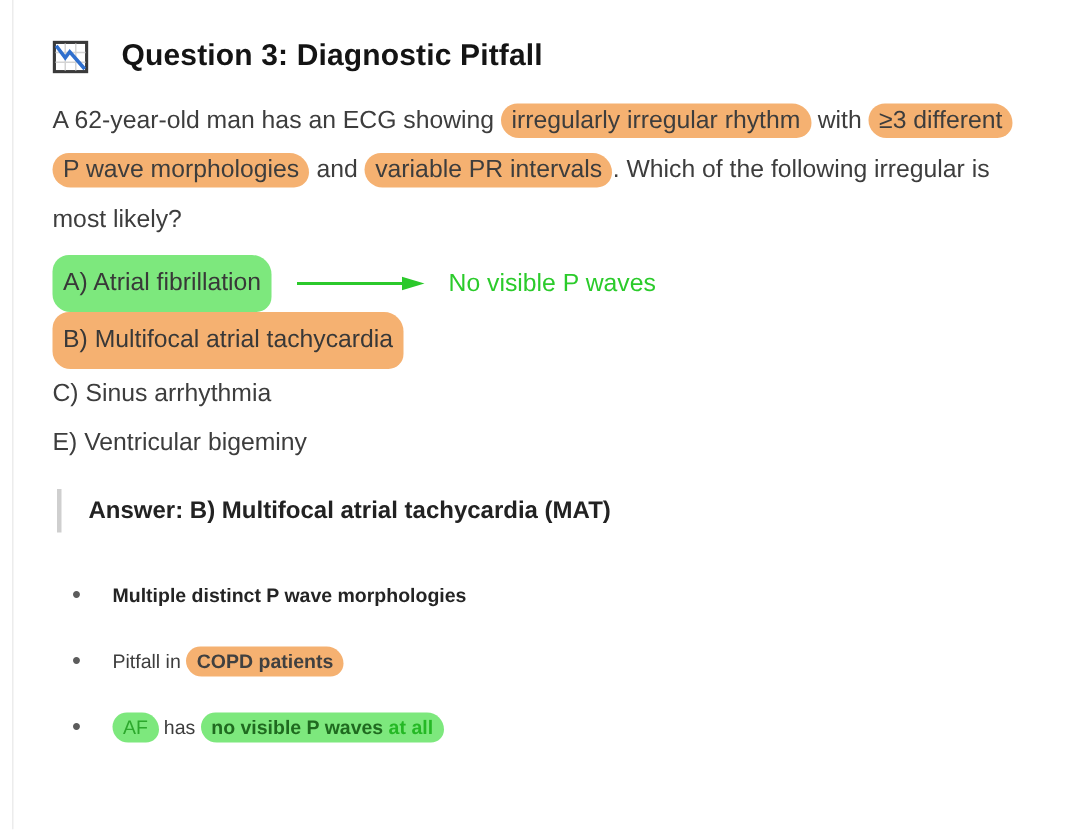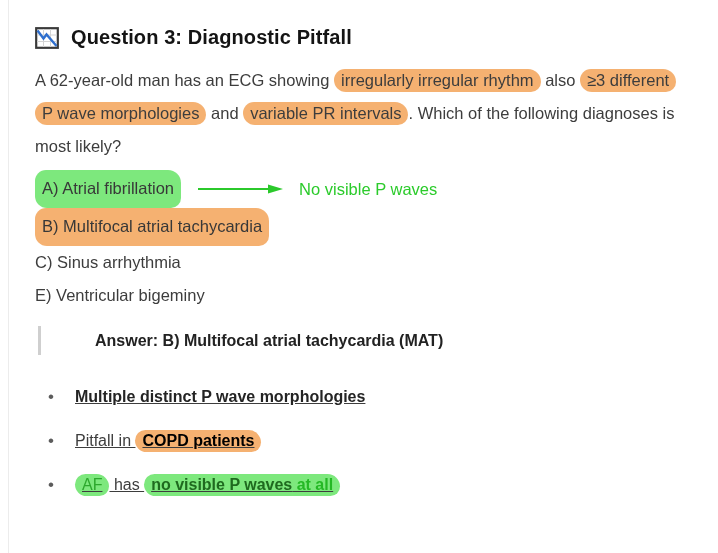"Question 3: Diagnostic Pitfall" .title-row { gap: 12px -> 22px }
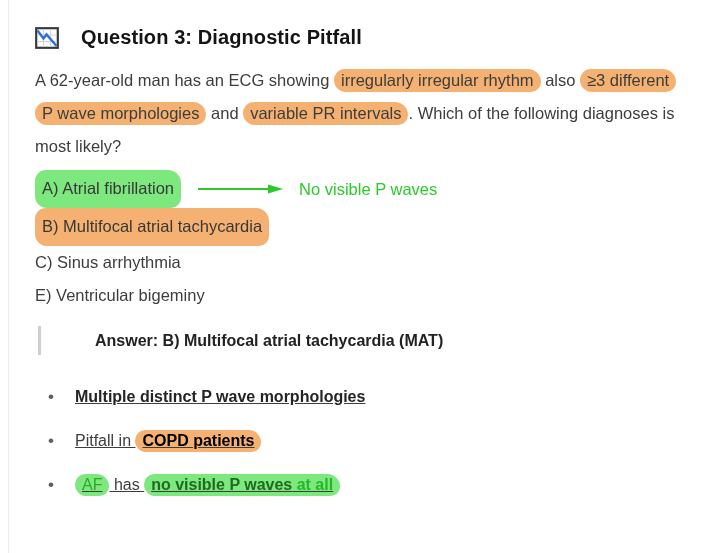"also" span { text: also -> with }
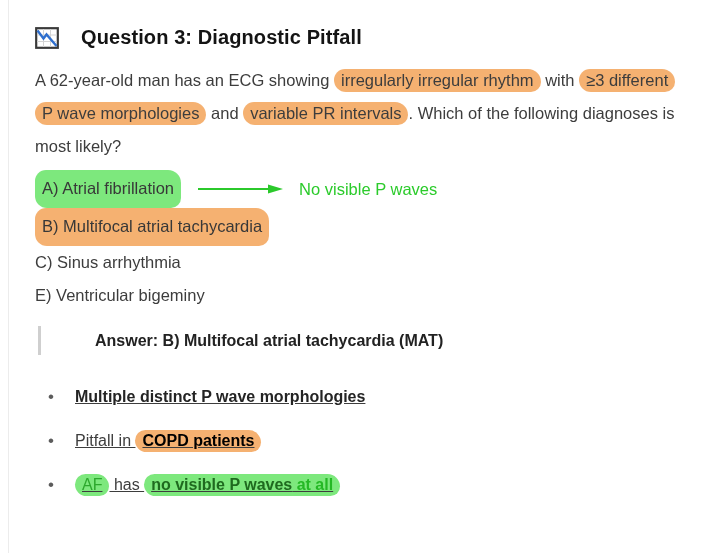". Which of the following" span { text: diagnoses -> irregular }
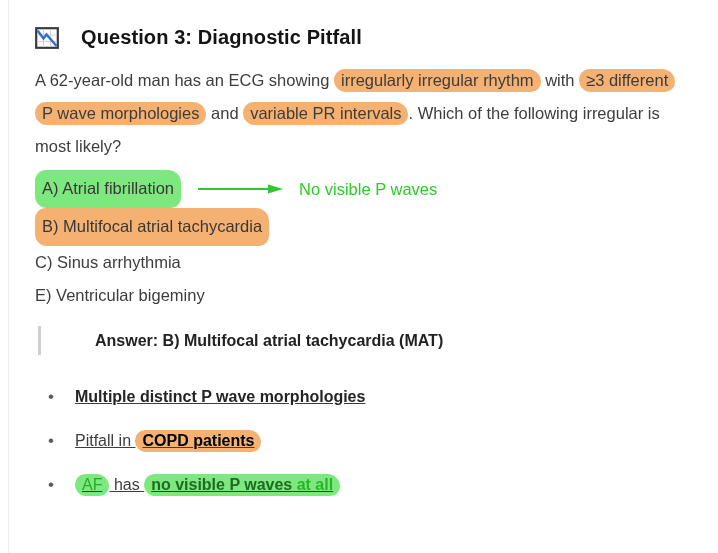"Answer: B) Multifocal atrial tachycardia" .ans-line { margin-left: 36px -> none }
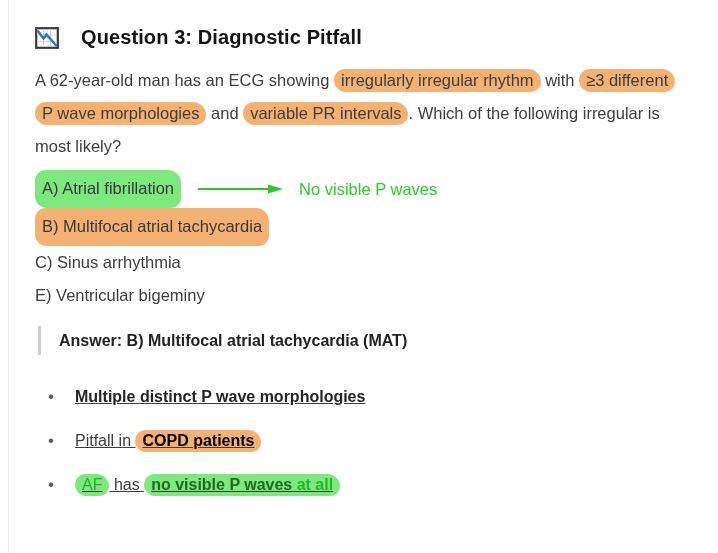"Multiple distinct P wave morphologies" .bullets li { font-size: 16px -> 13px; text-decoration: underline -> none }
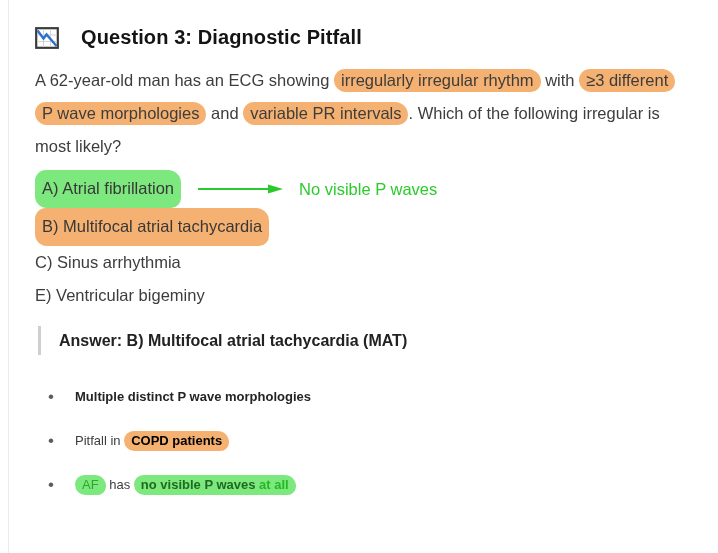"COPD patients" .copd-text { color: #000000 -> #404040 }
